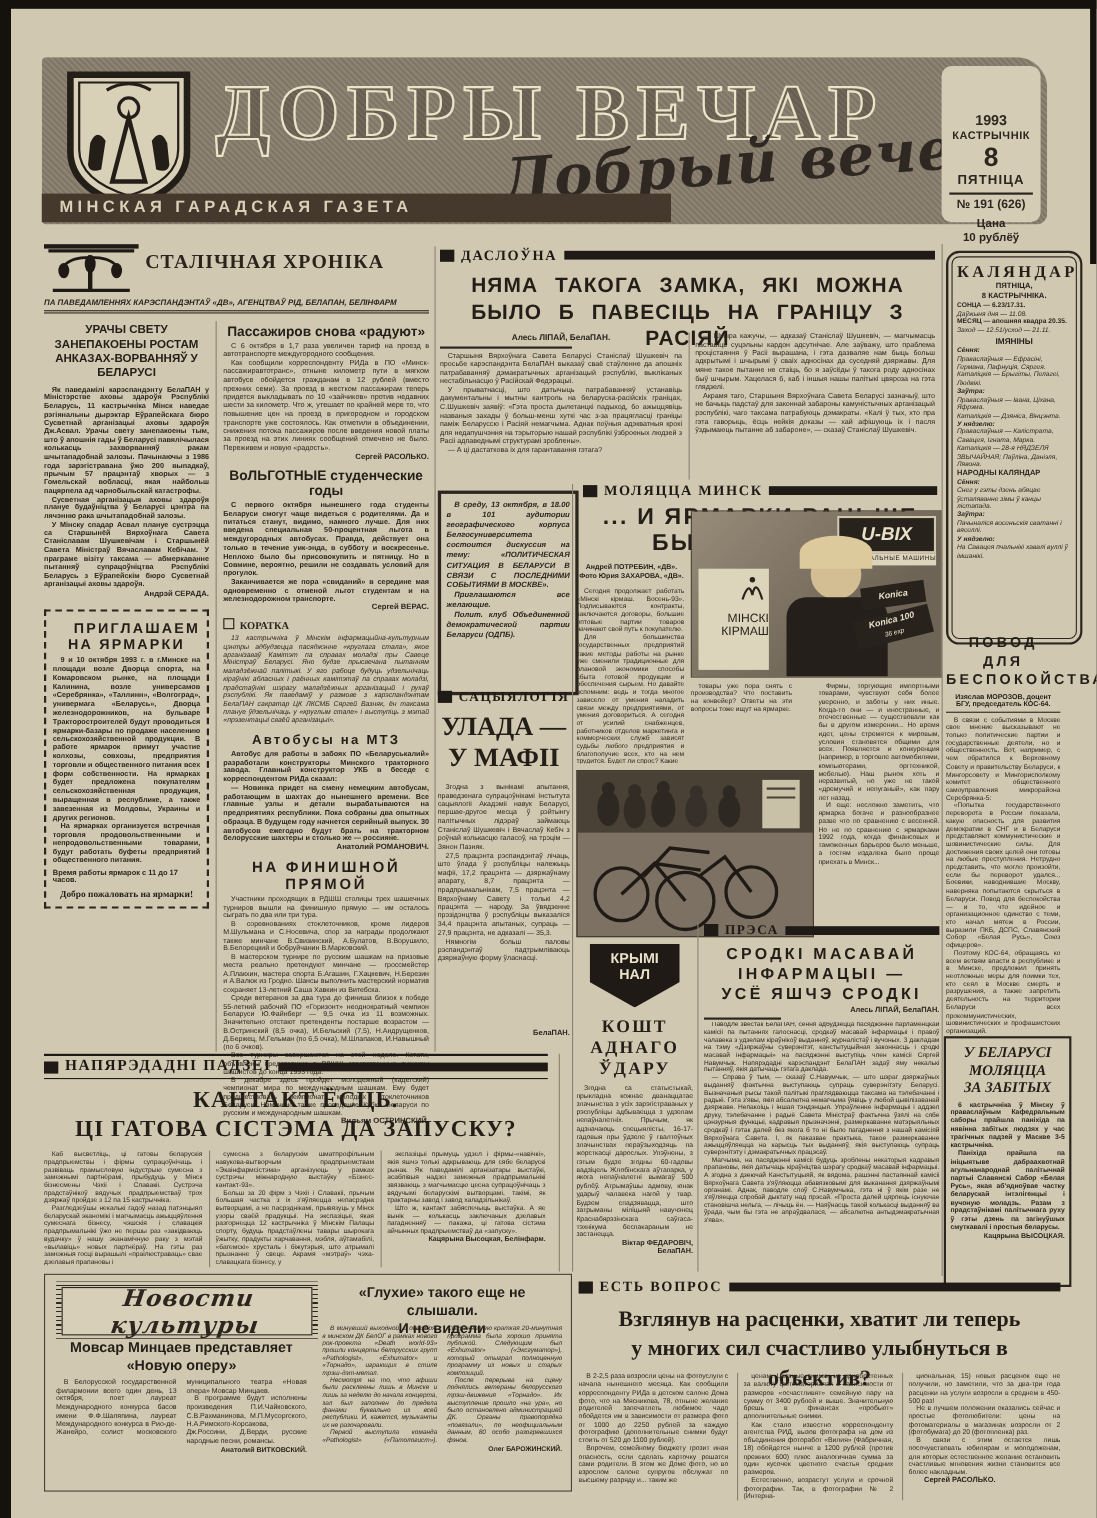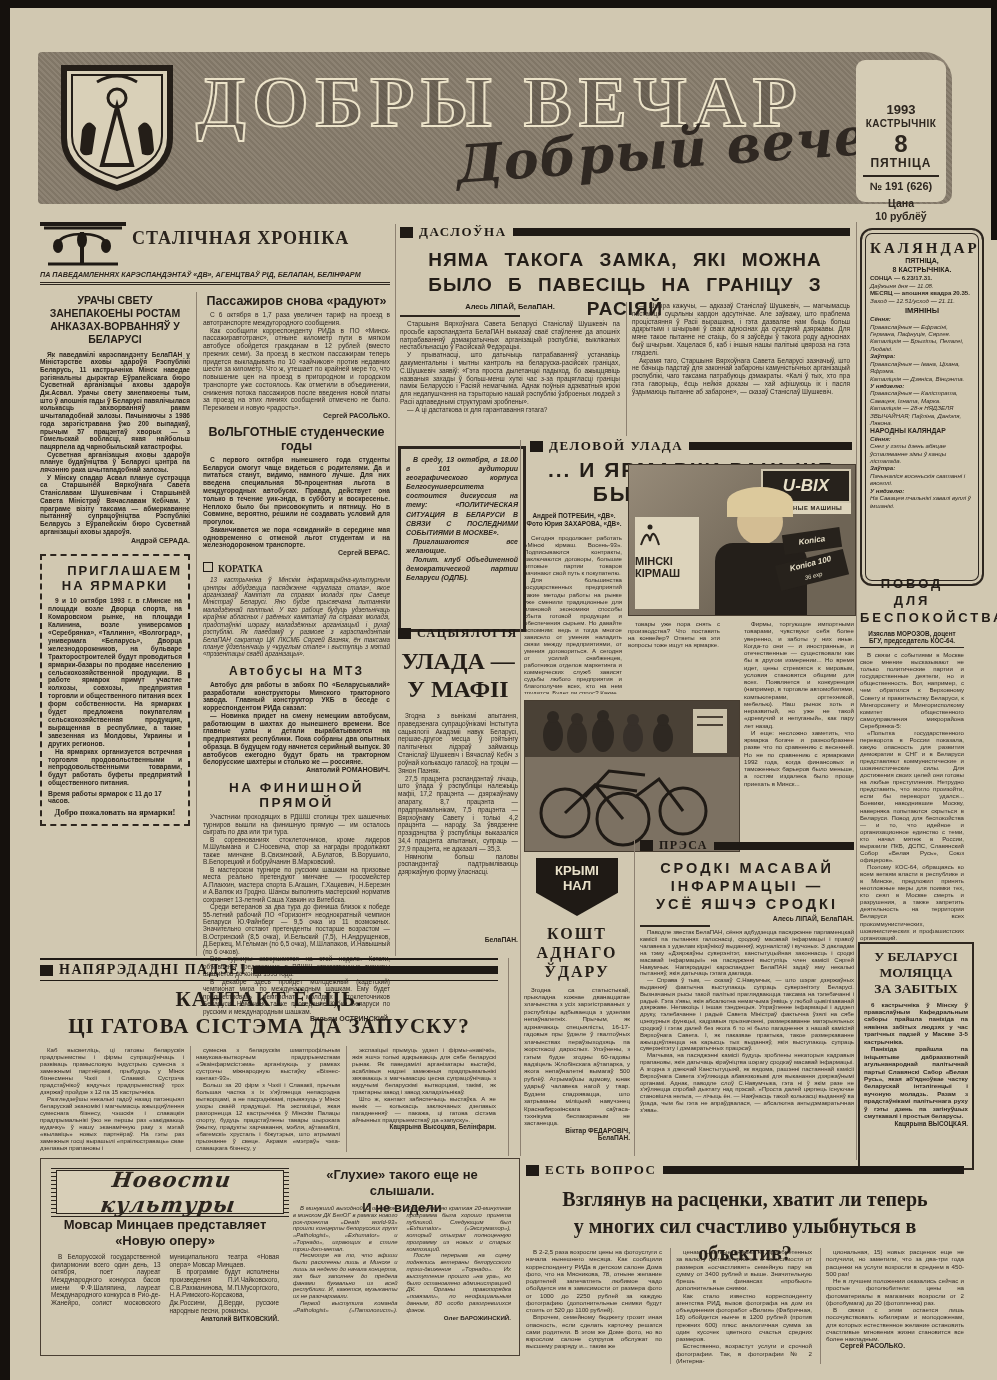"МІНСКАЯ ГАРАДСКАЯ ГАЗЕТА" div.abs { html: none -> <div>МІНСКАЯ ГАРАДСКАЯ ГАЗЕТА</div> }
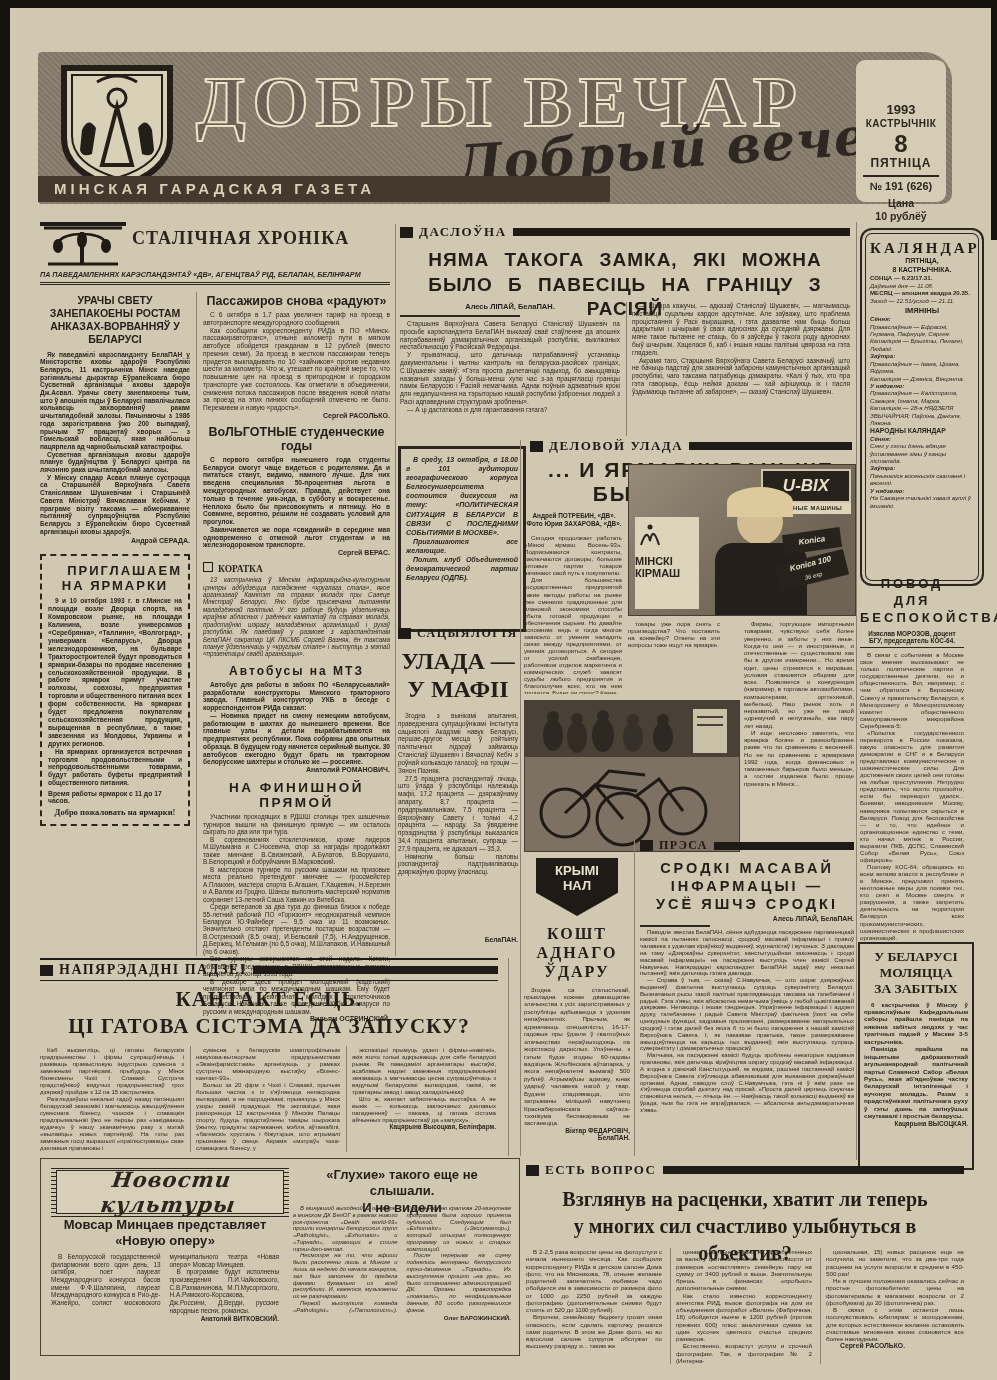"ДЕЛОВОЙ УЛАДА" span { text: ДЕЛОВОЙ УЛАДА -> МОЛЯЦЦА МИНСК }
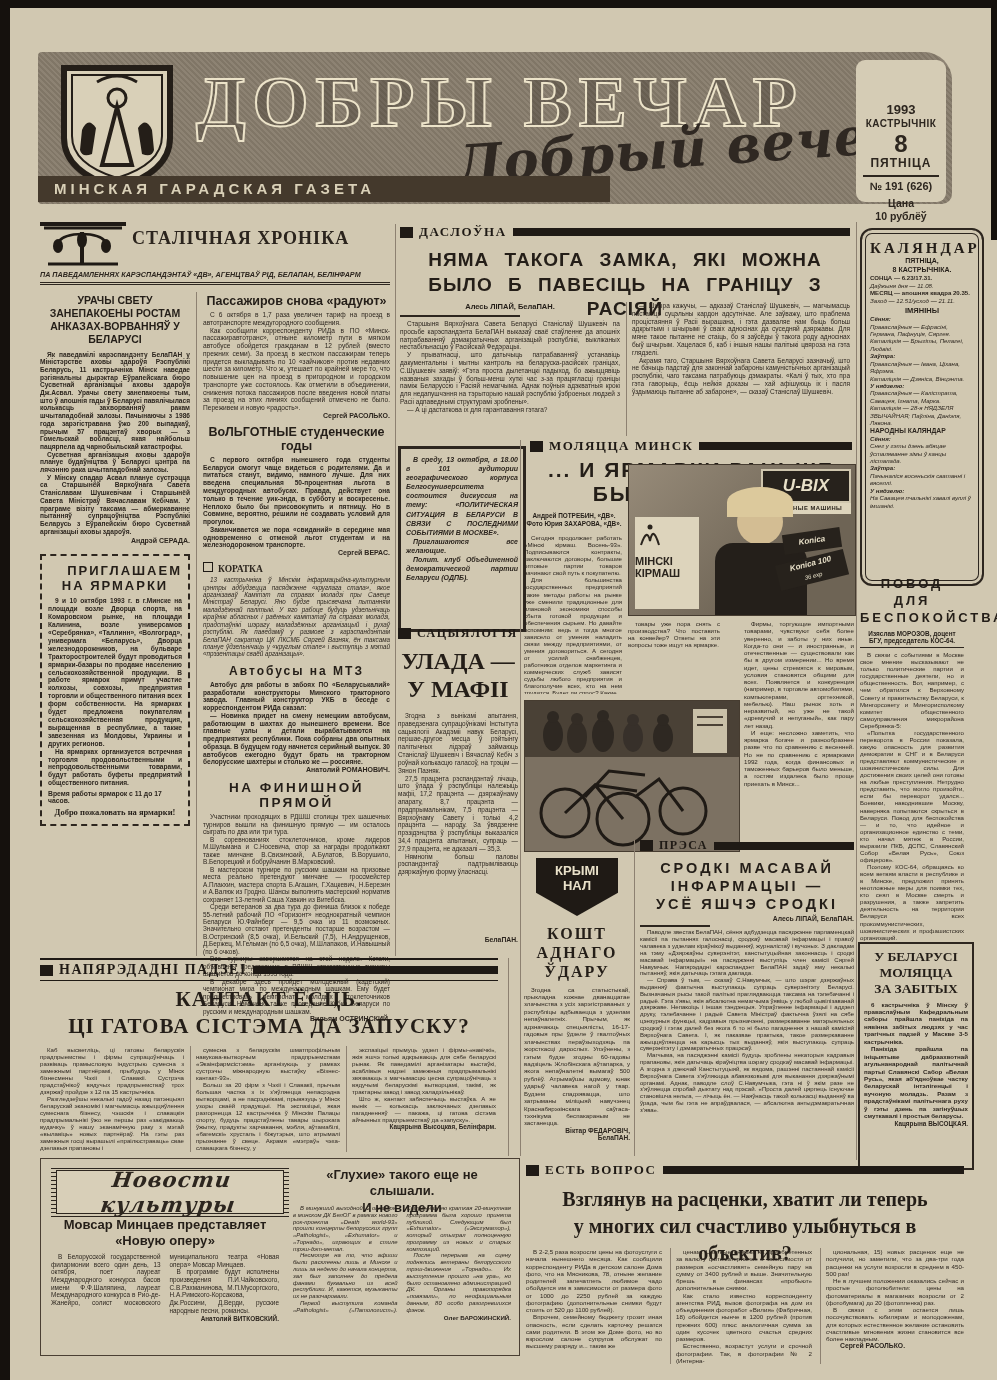"МІНСКІ" .psign { font-weight: bold -> normal; text-align: left -> right }
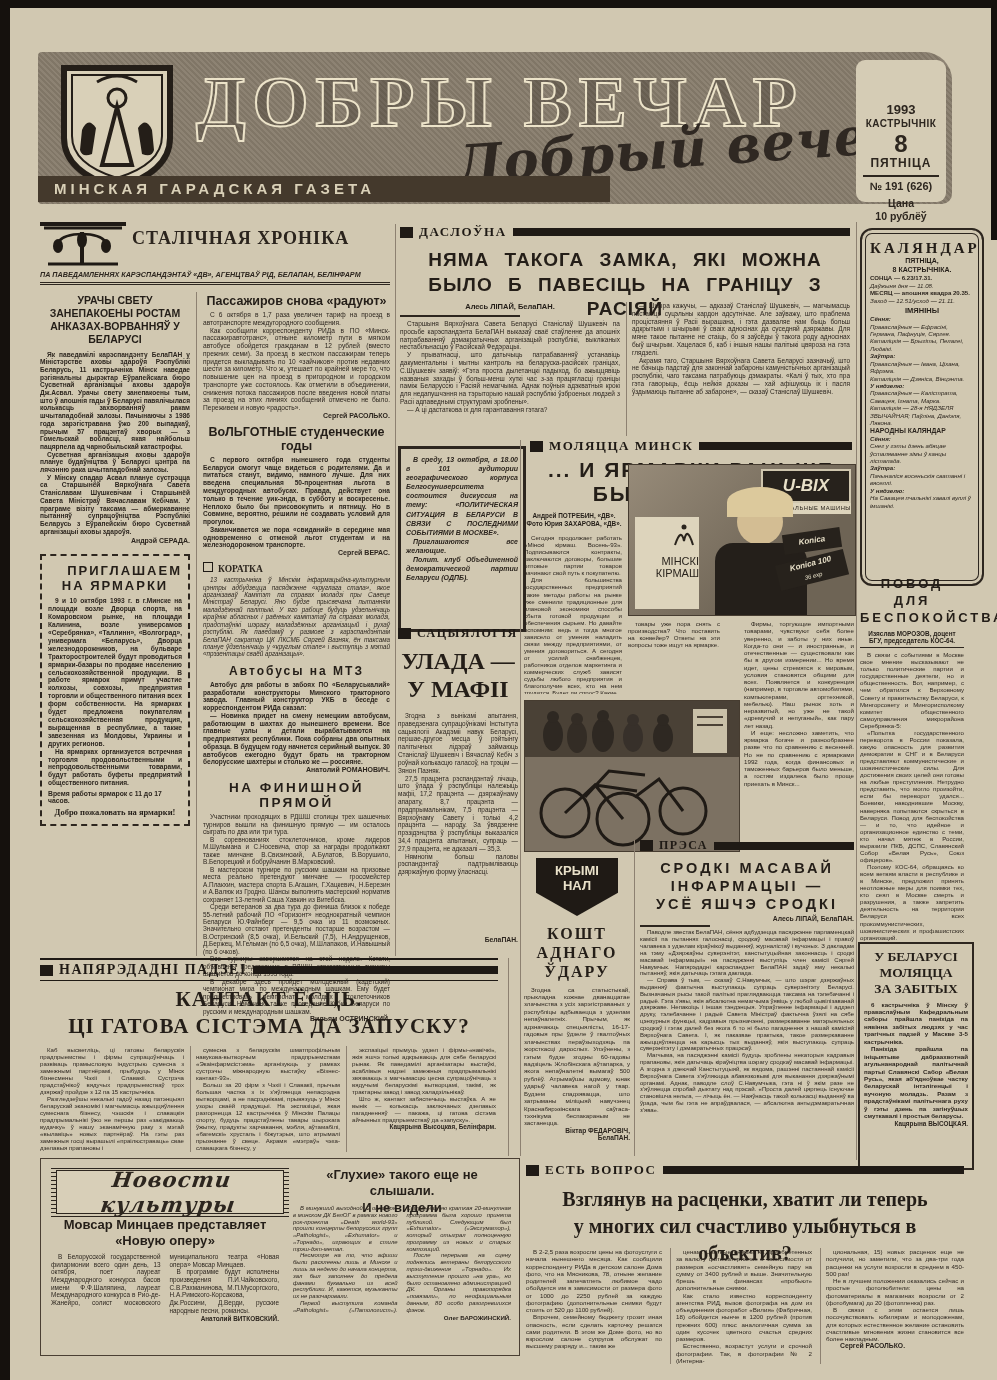"У БЕЛАРУСІ" div.hc { font-style: none -> italic }
